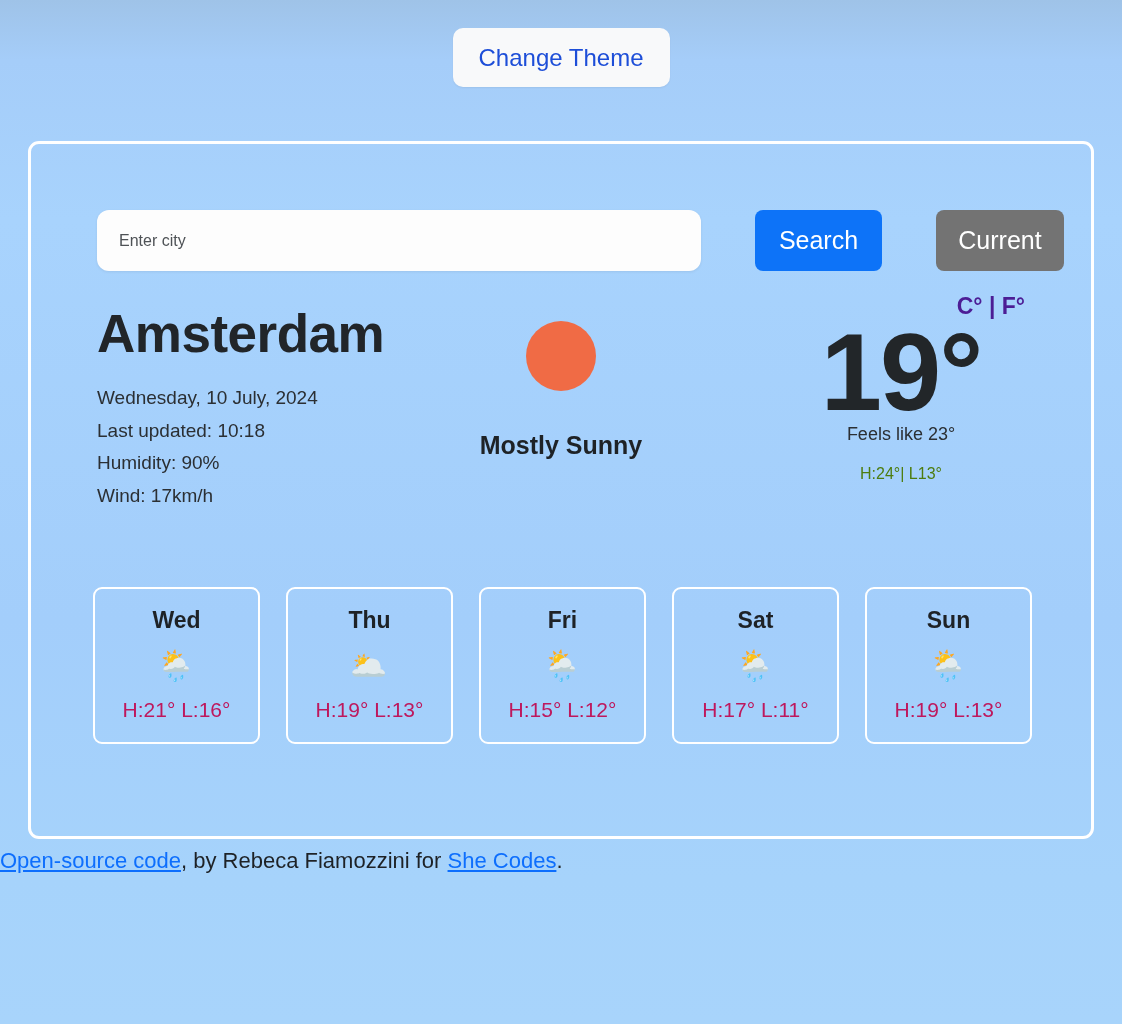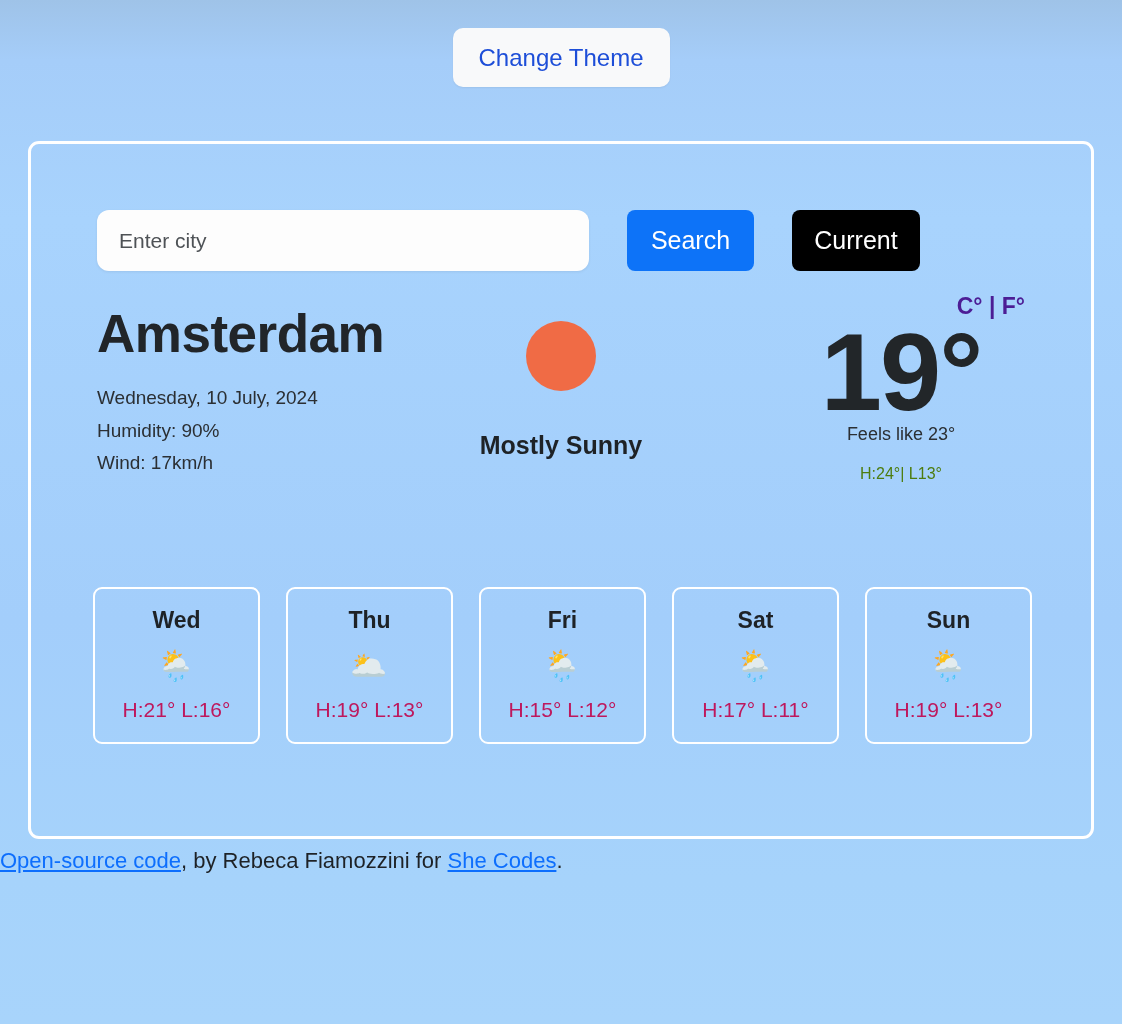"Enter city" .city-input { font-size: 21px -> 16px; width: 492px -> 604px }
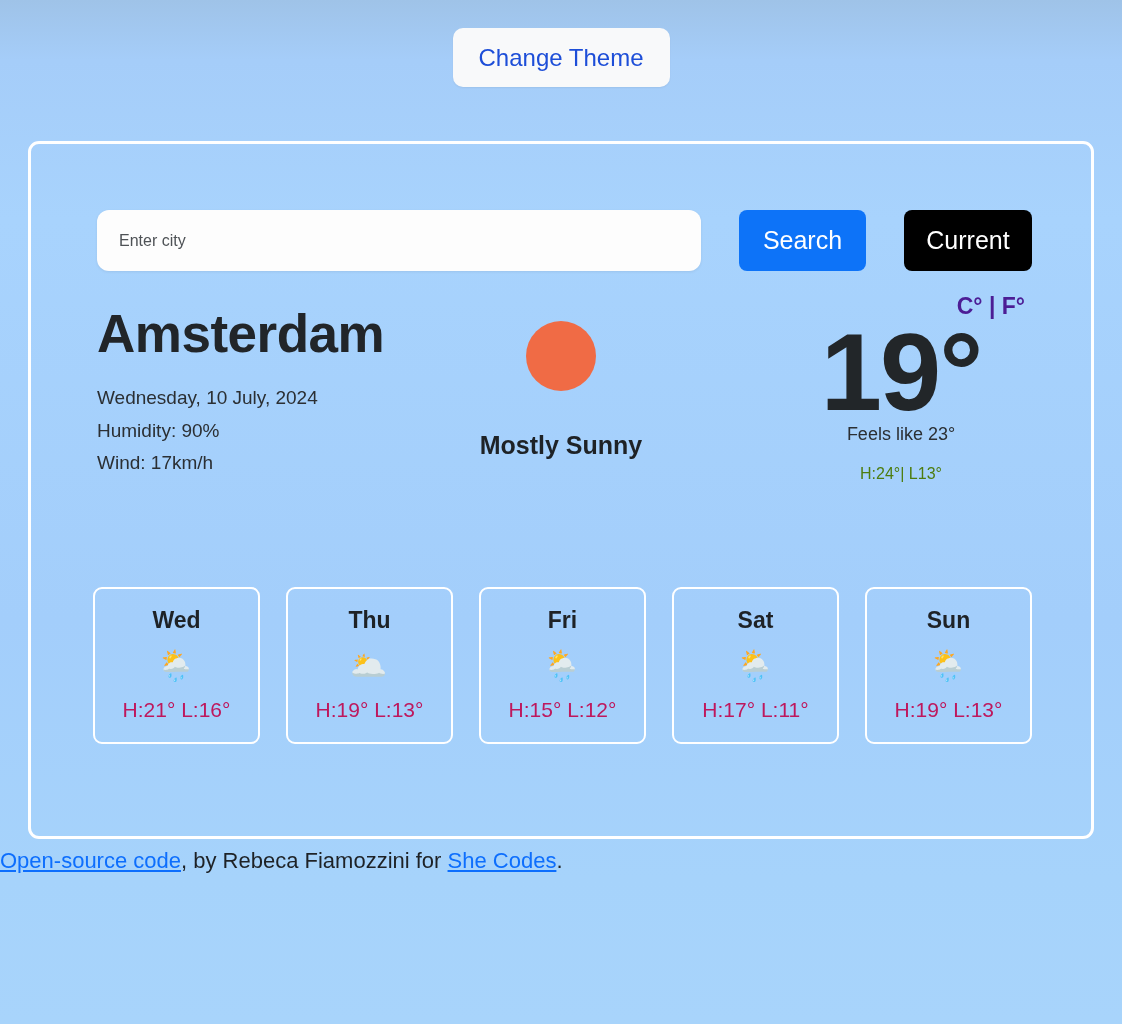"Search" .btn { margin-left: none -> 16px }
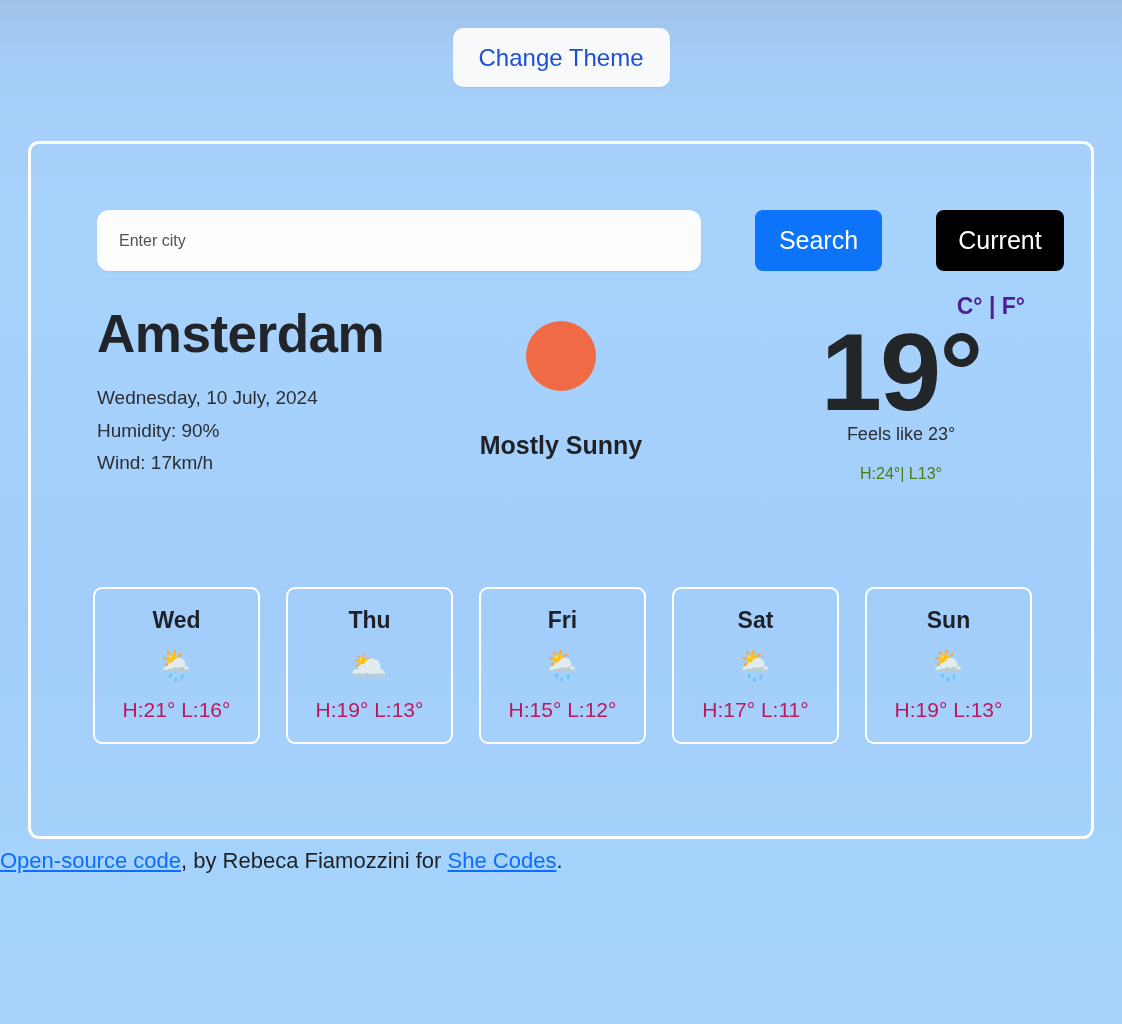"Current" .btn-current { background: #000000 -> #737373 }
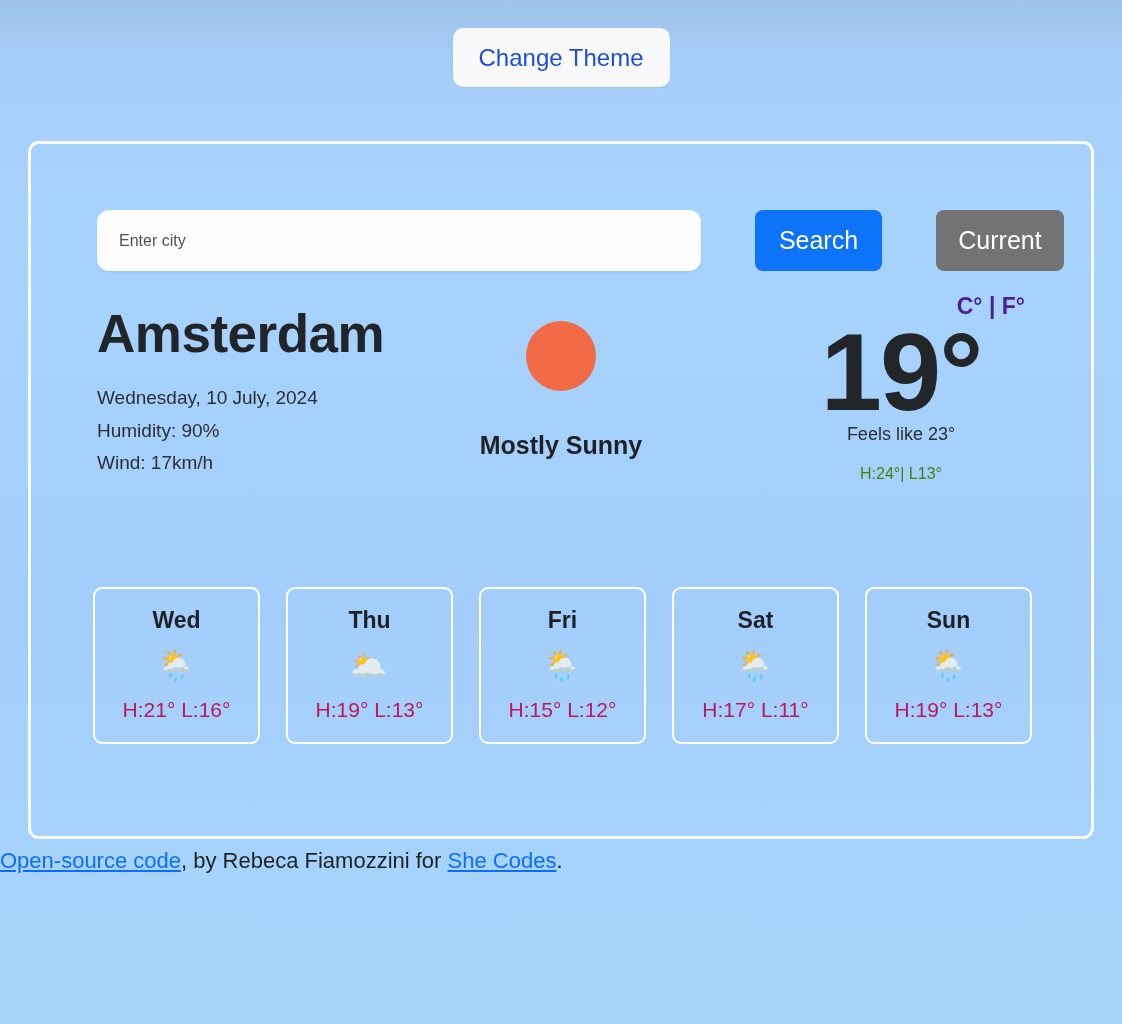"Last updated: 10:18" div { html: none -> <div>Last updated: 10:18</div> }
